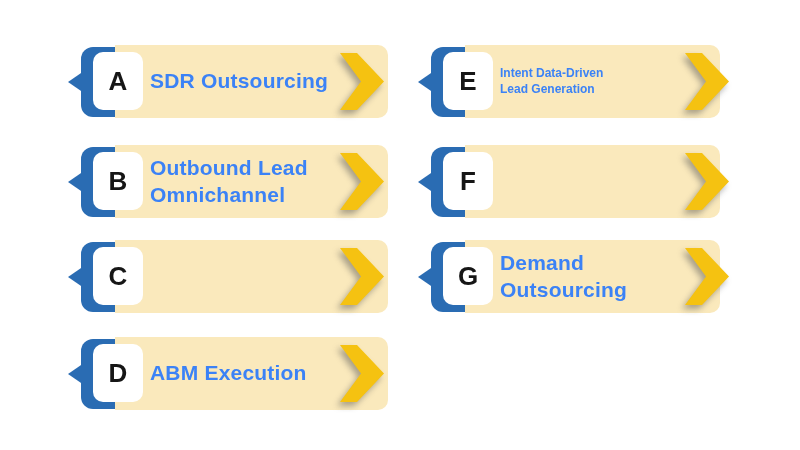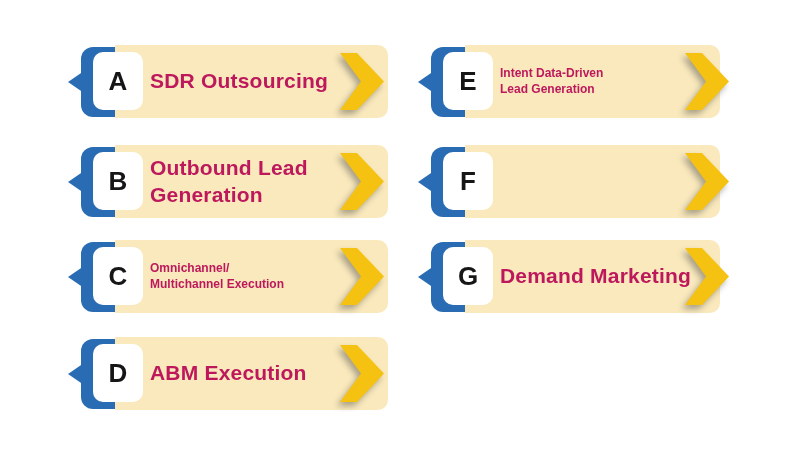"SDR Outsourcing" .title { color: #be185d -> #3b82f6 }
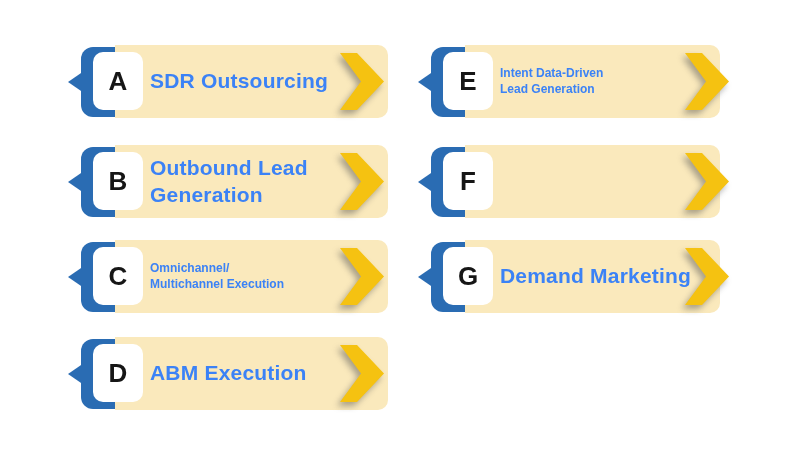"Outbound Lead" div.title { text: Generation -> Omnichannel }
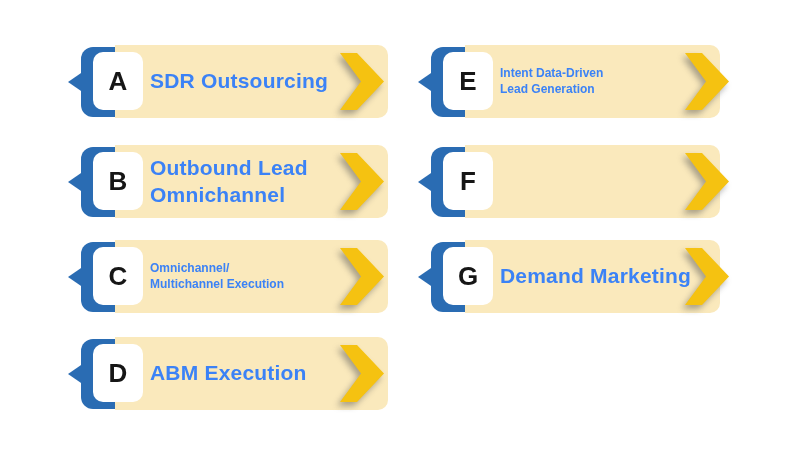"Omnichannel/" div.title { html: <div>Omnichannel/ Multichannel Execution</div> -> none }
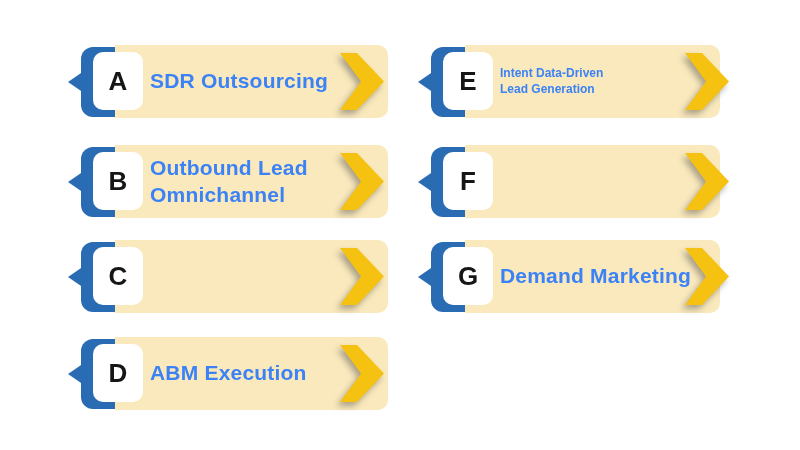"Demand Marketing" div.title { text: Marketing -> Outsourcing }
